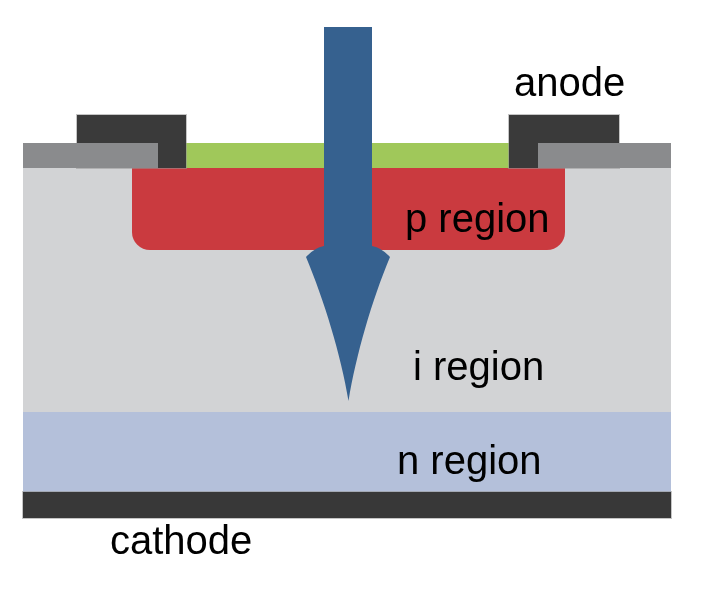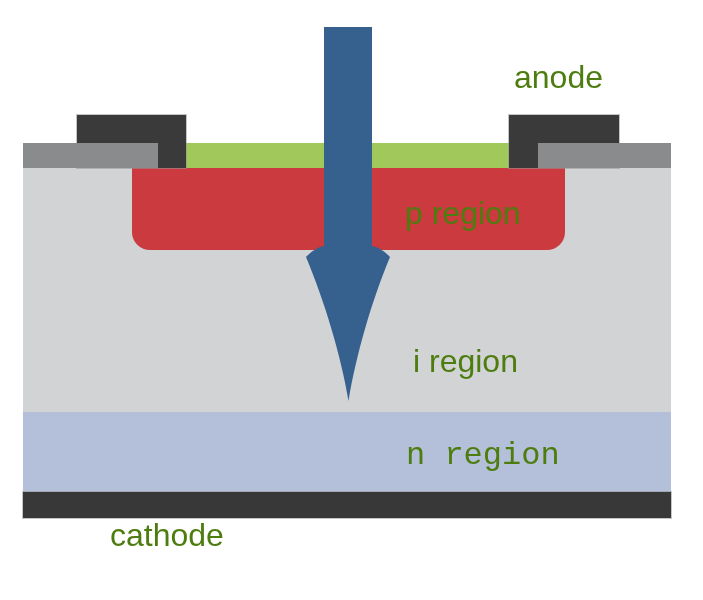"anode" .label { color: #4d7c0f -> #000000; font-size: 32px -> 40px }
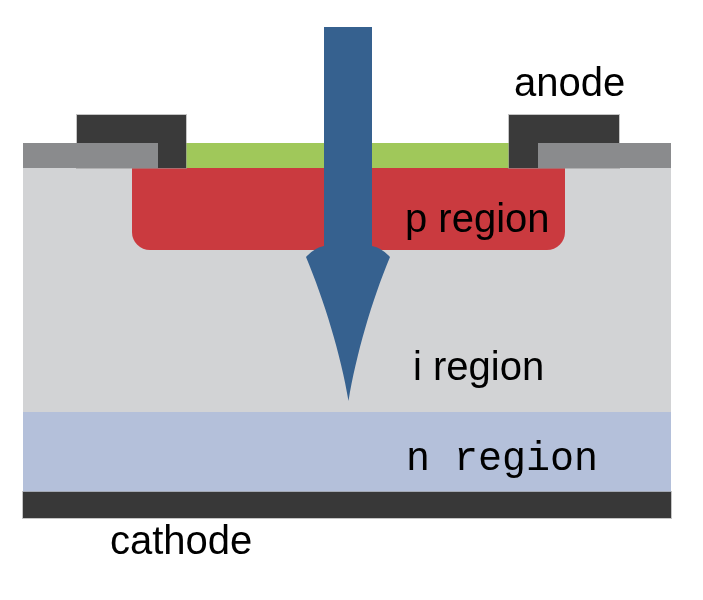"n region" .label-n { font-family: Liberation Mono, monospace -> none; left: 406px -> 397px }
